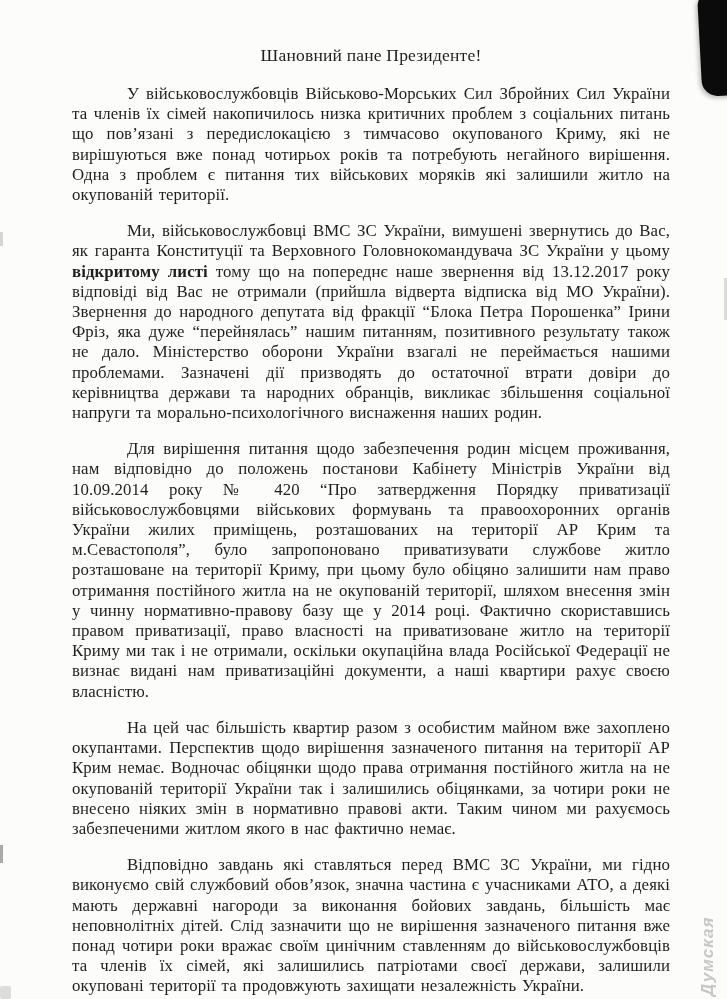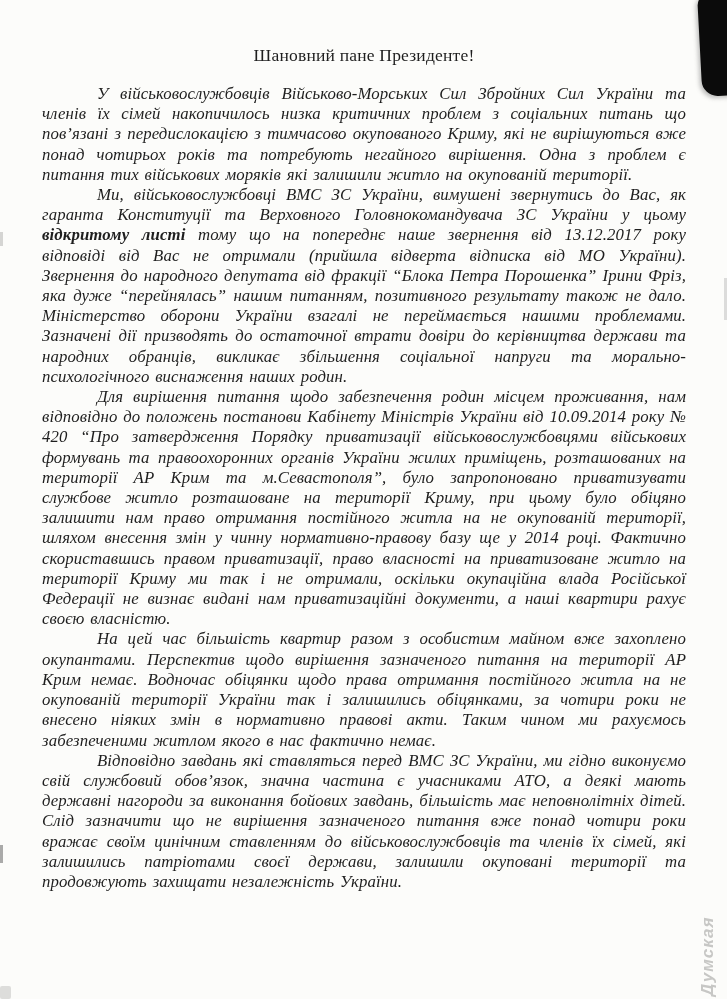"Шановний пане Президенте!" .page { padding: 45px 41px 0 42px -> 45px 41px 0 56px }
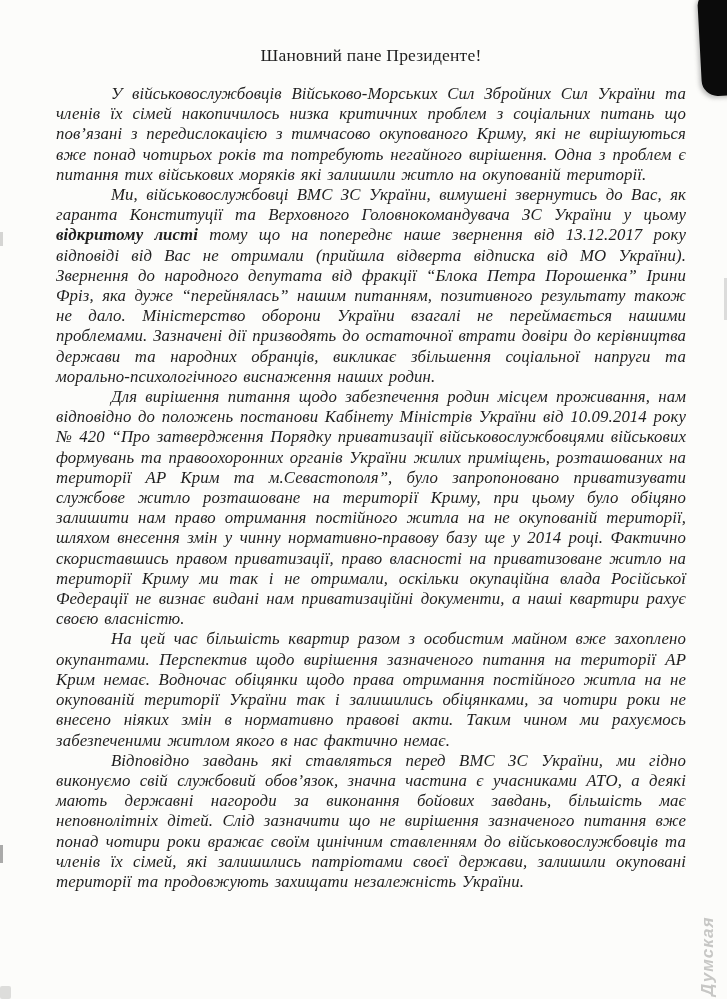"У військовослужбовців Військово-Морських" .letter-body p { font-style: italic -> none; margin: 0 -> 16px }
